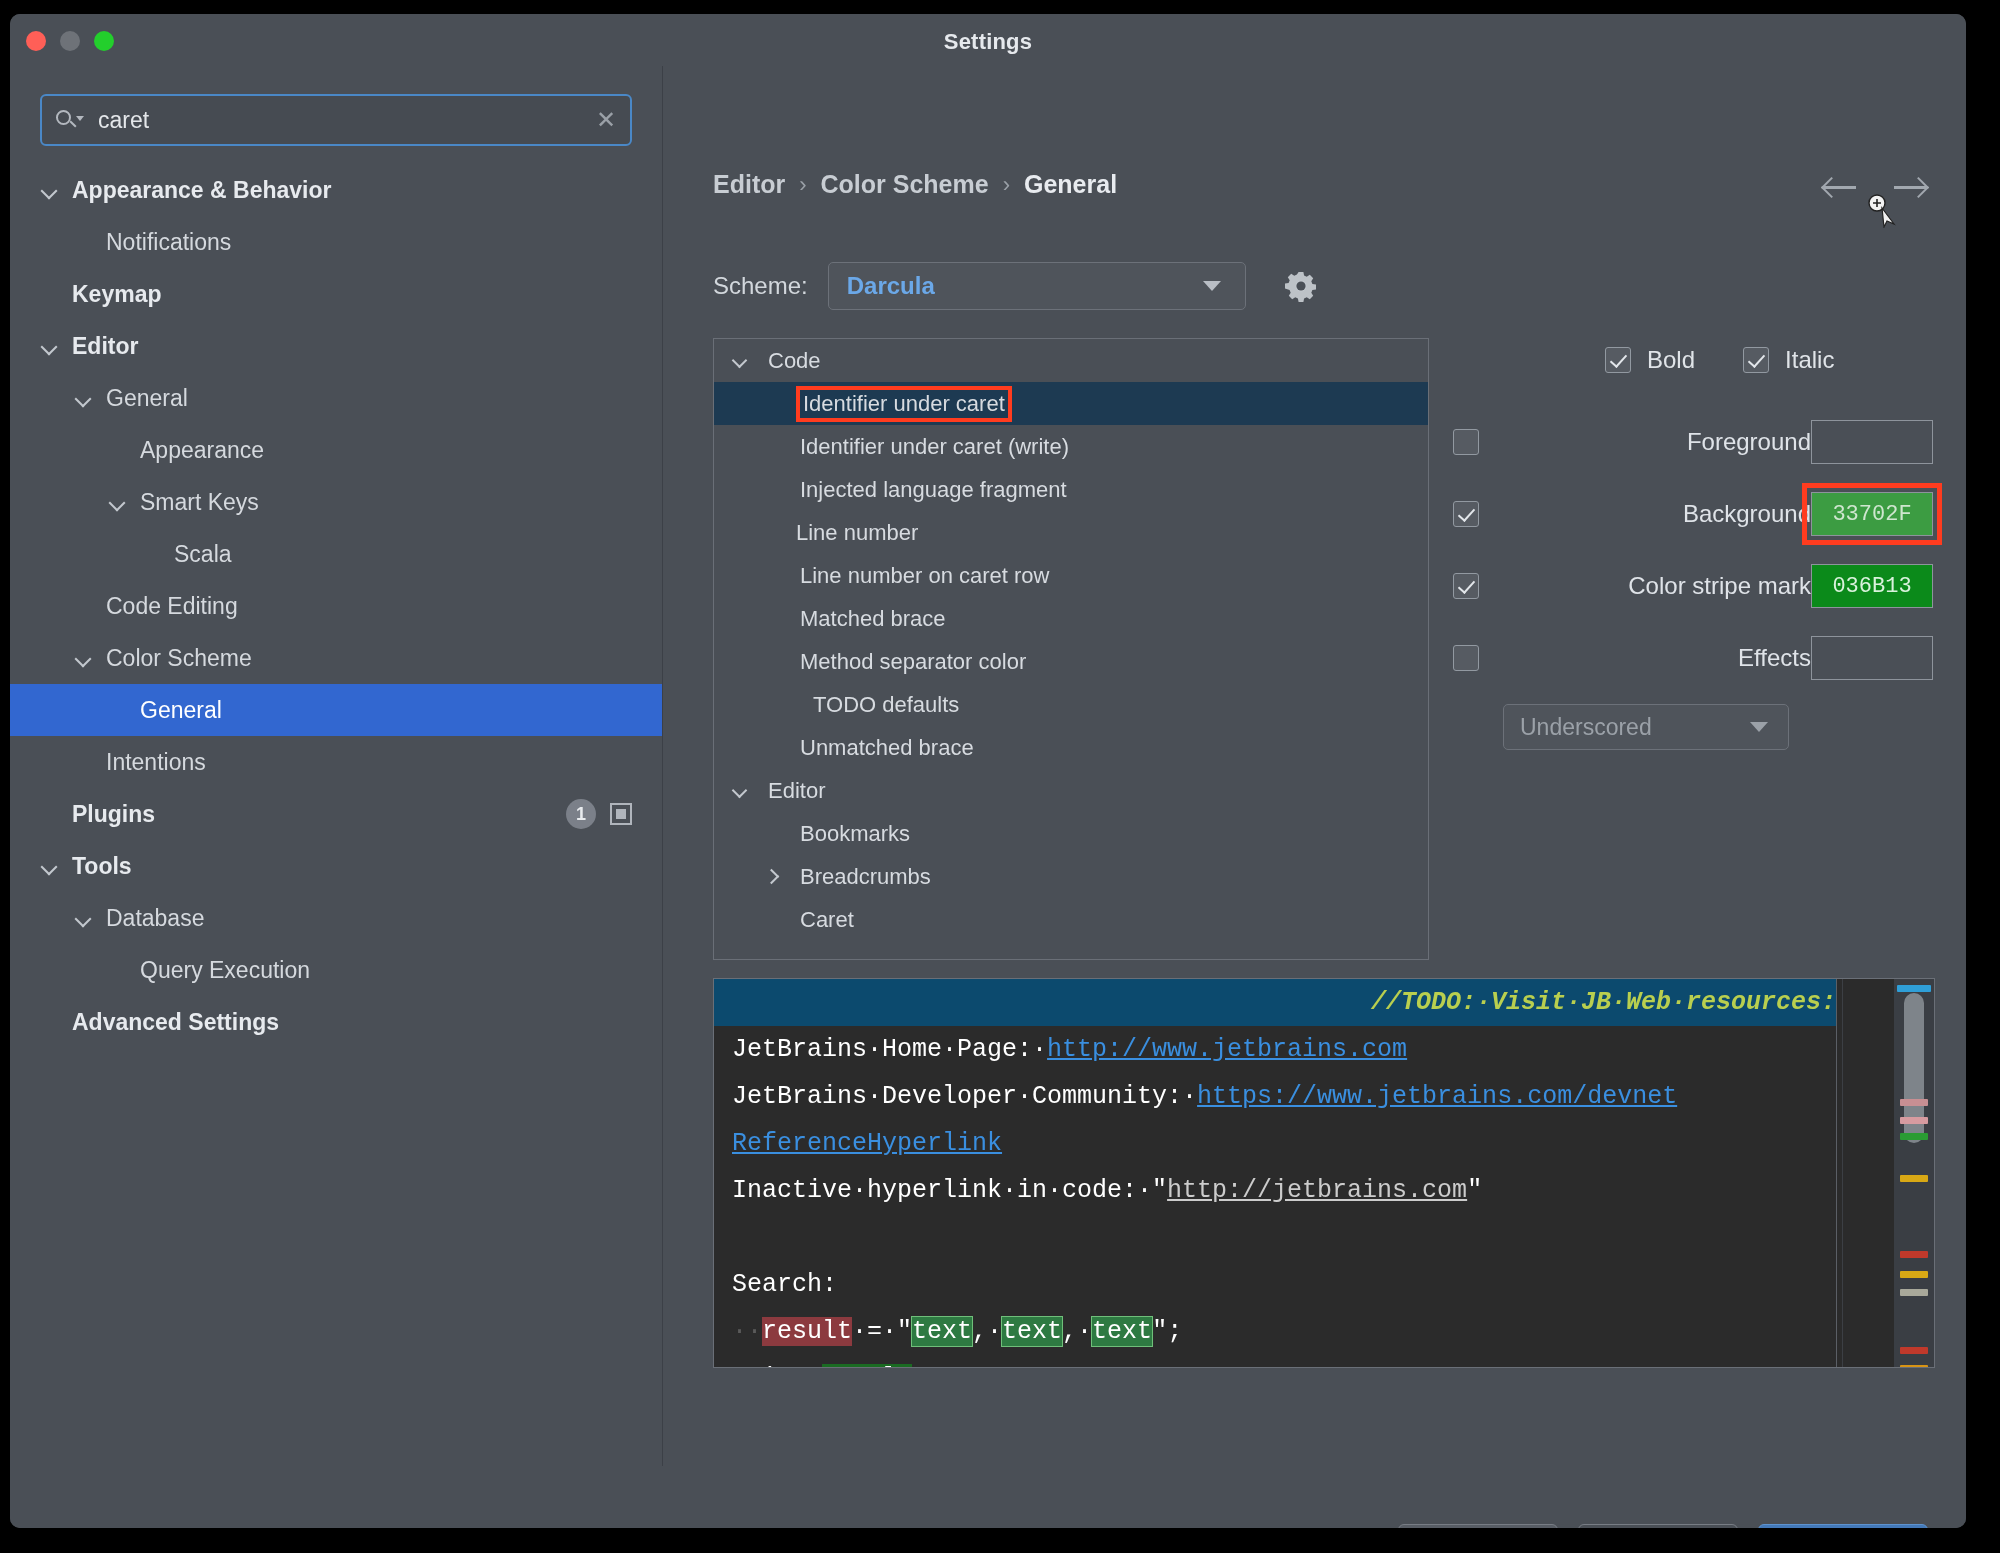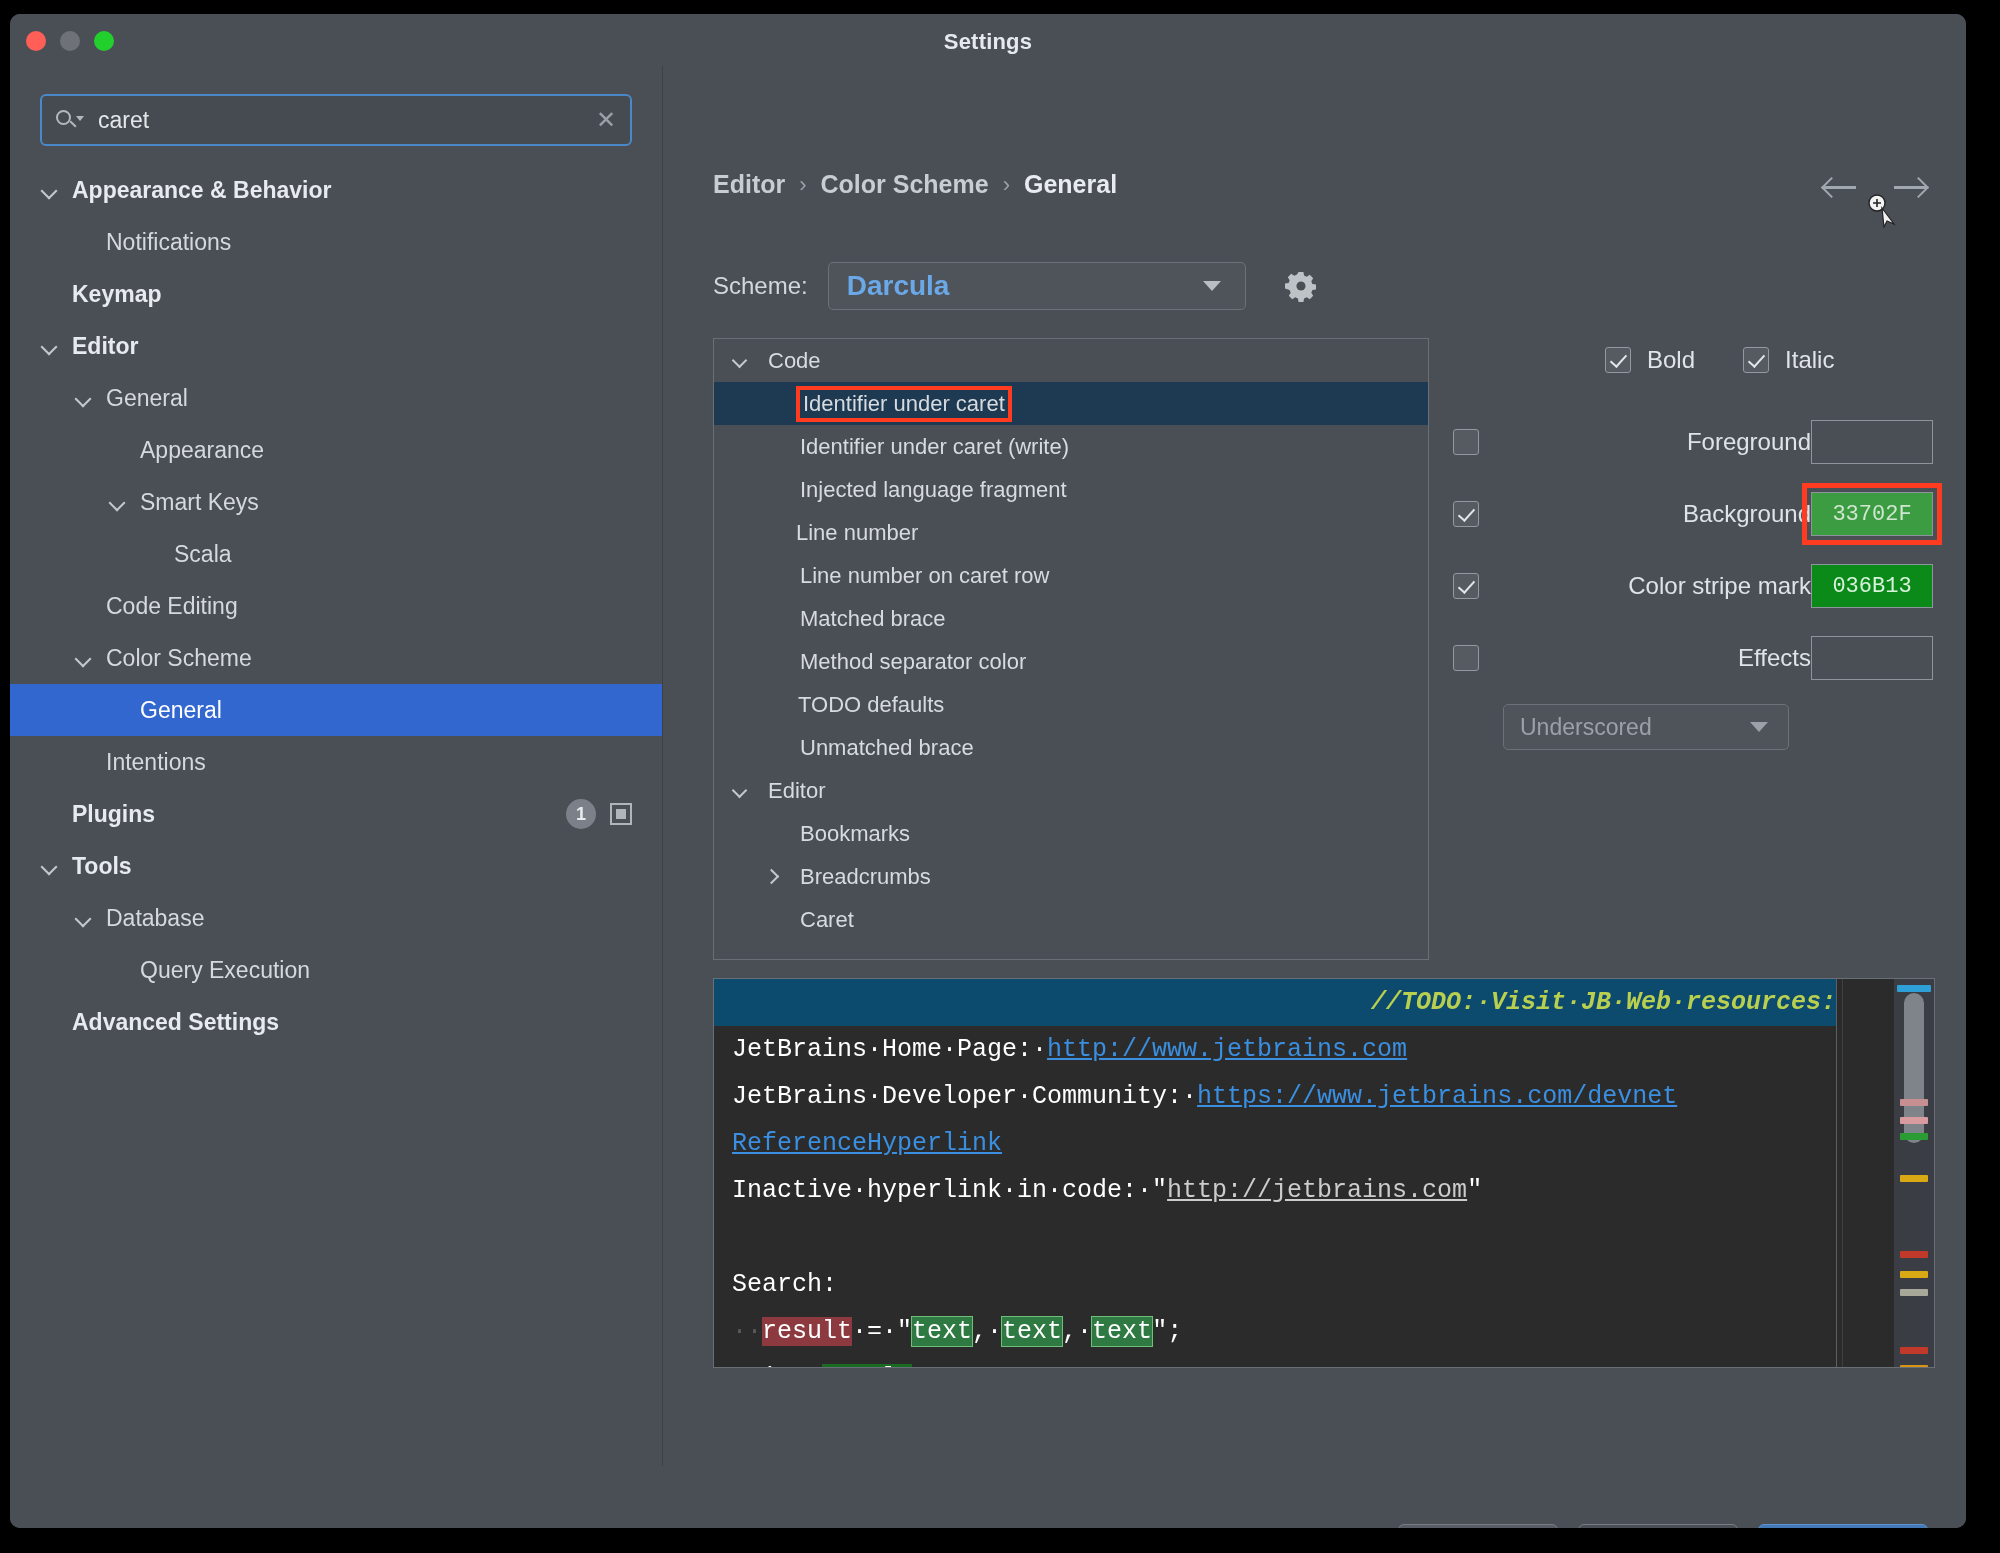"Darcula" .combo .val { font-size: 28px -> 24px }
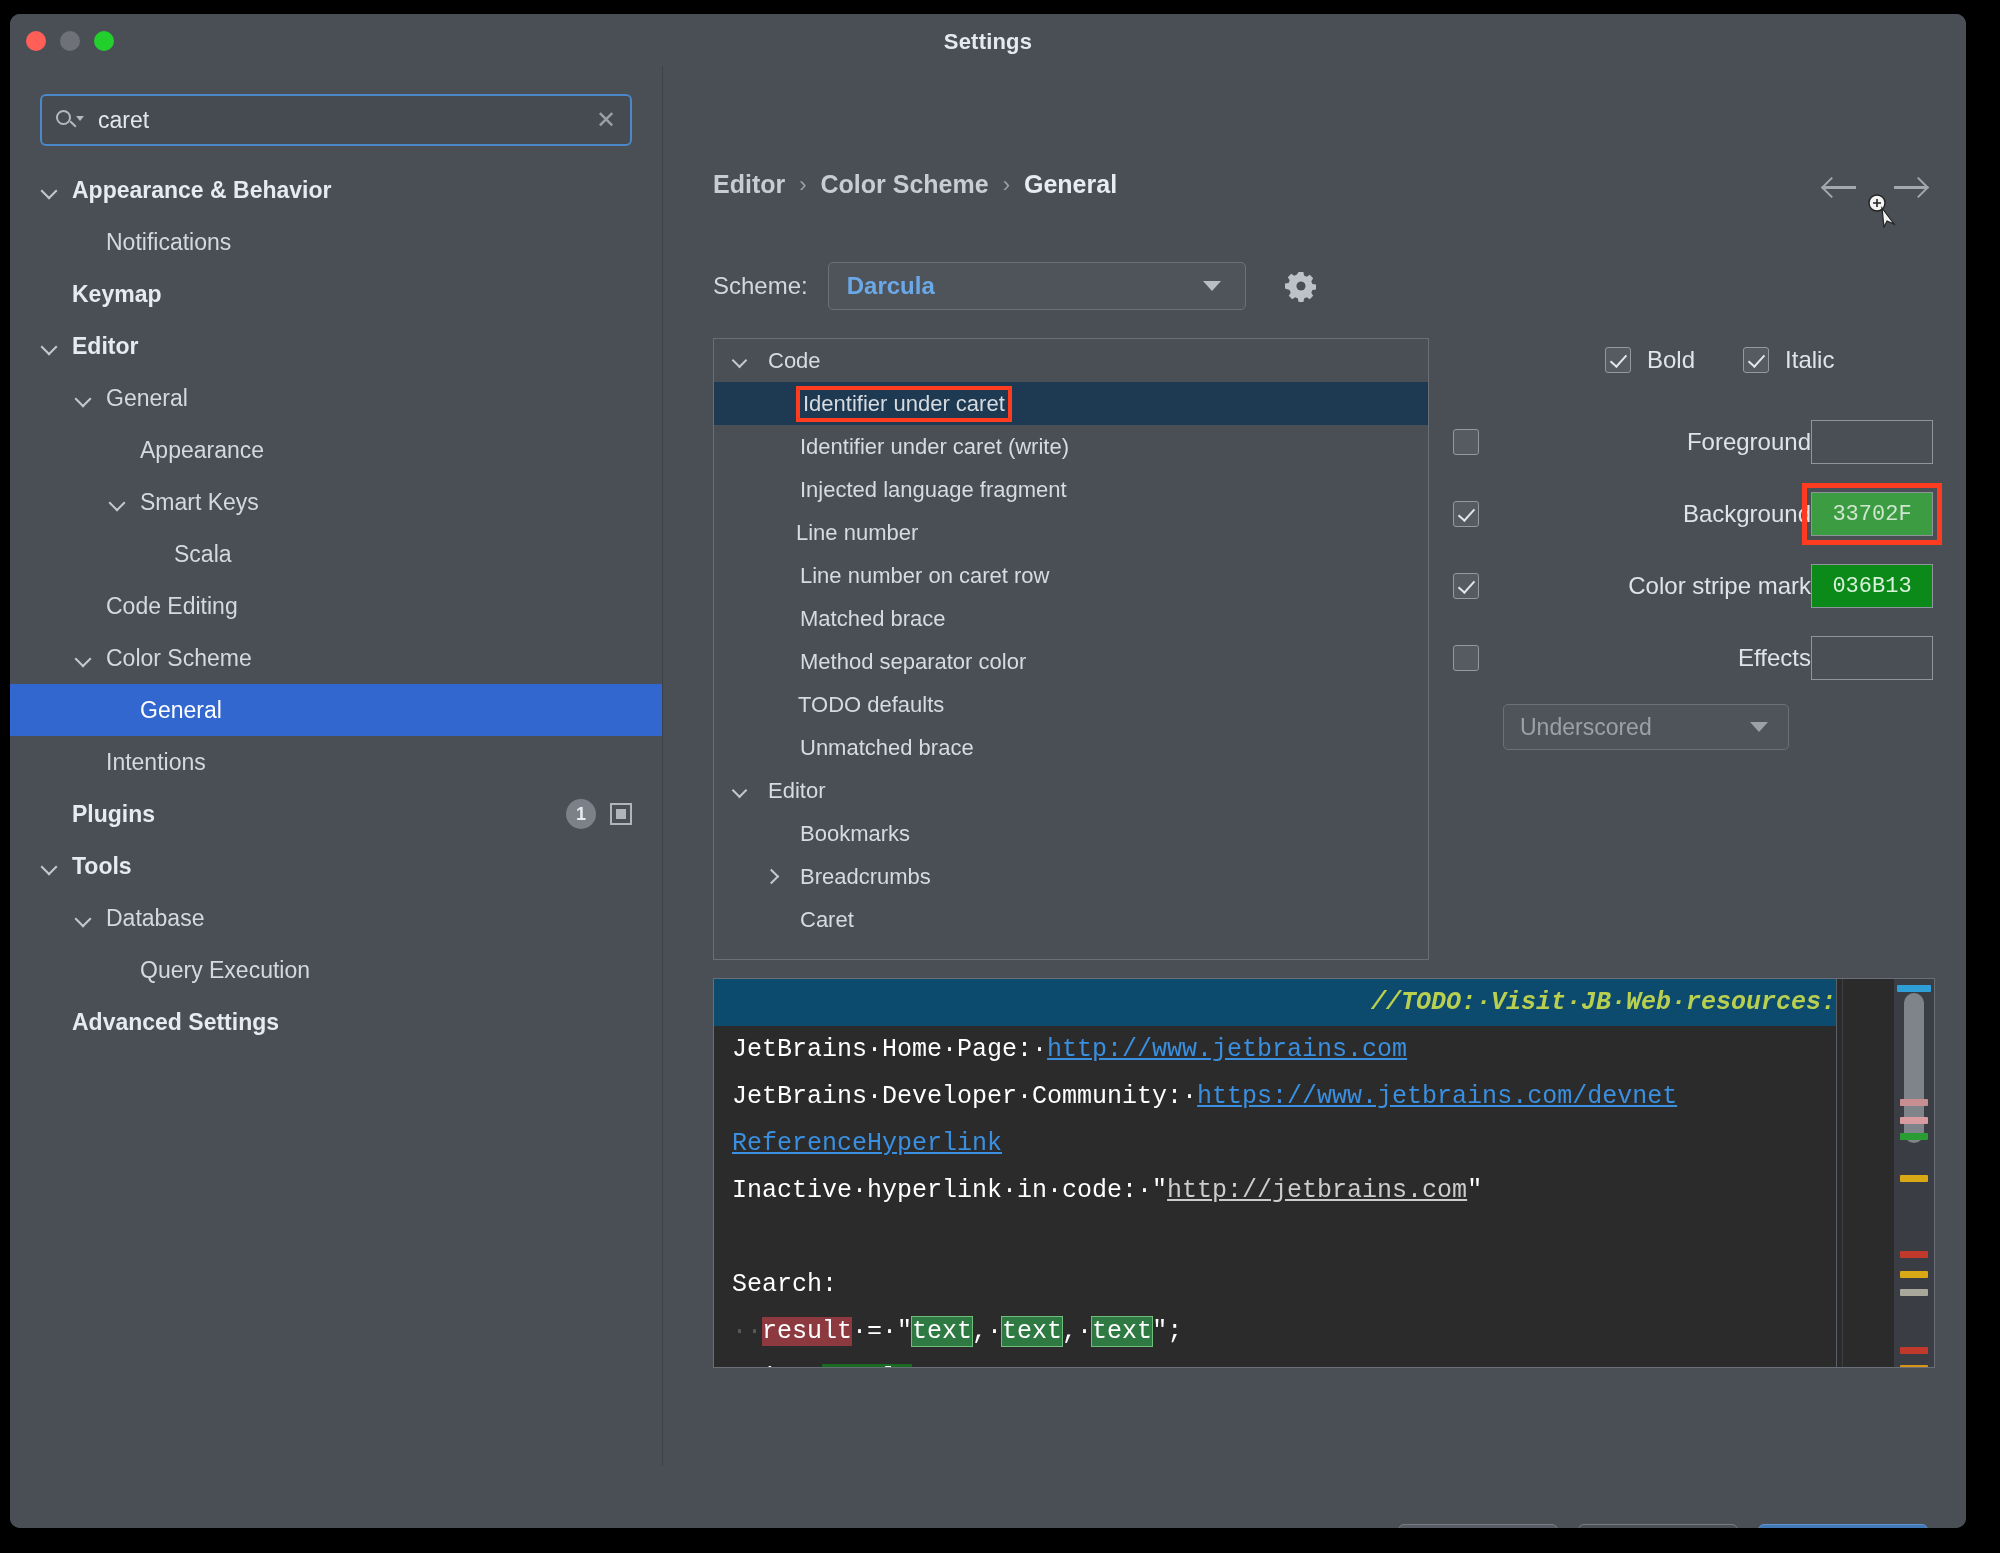"TODO defaults" span.clabel-box { margin-left: 10px -> 25px }
